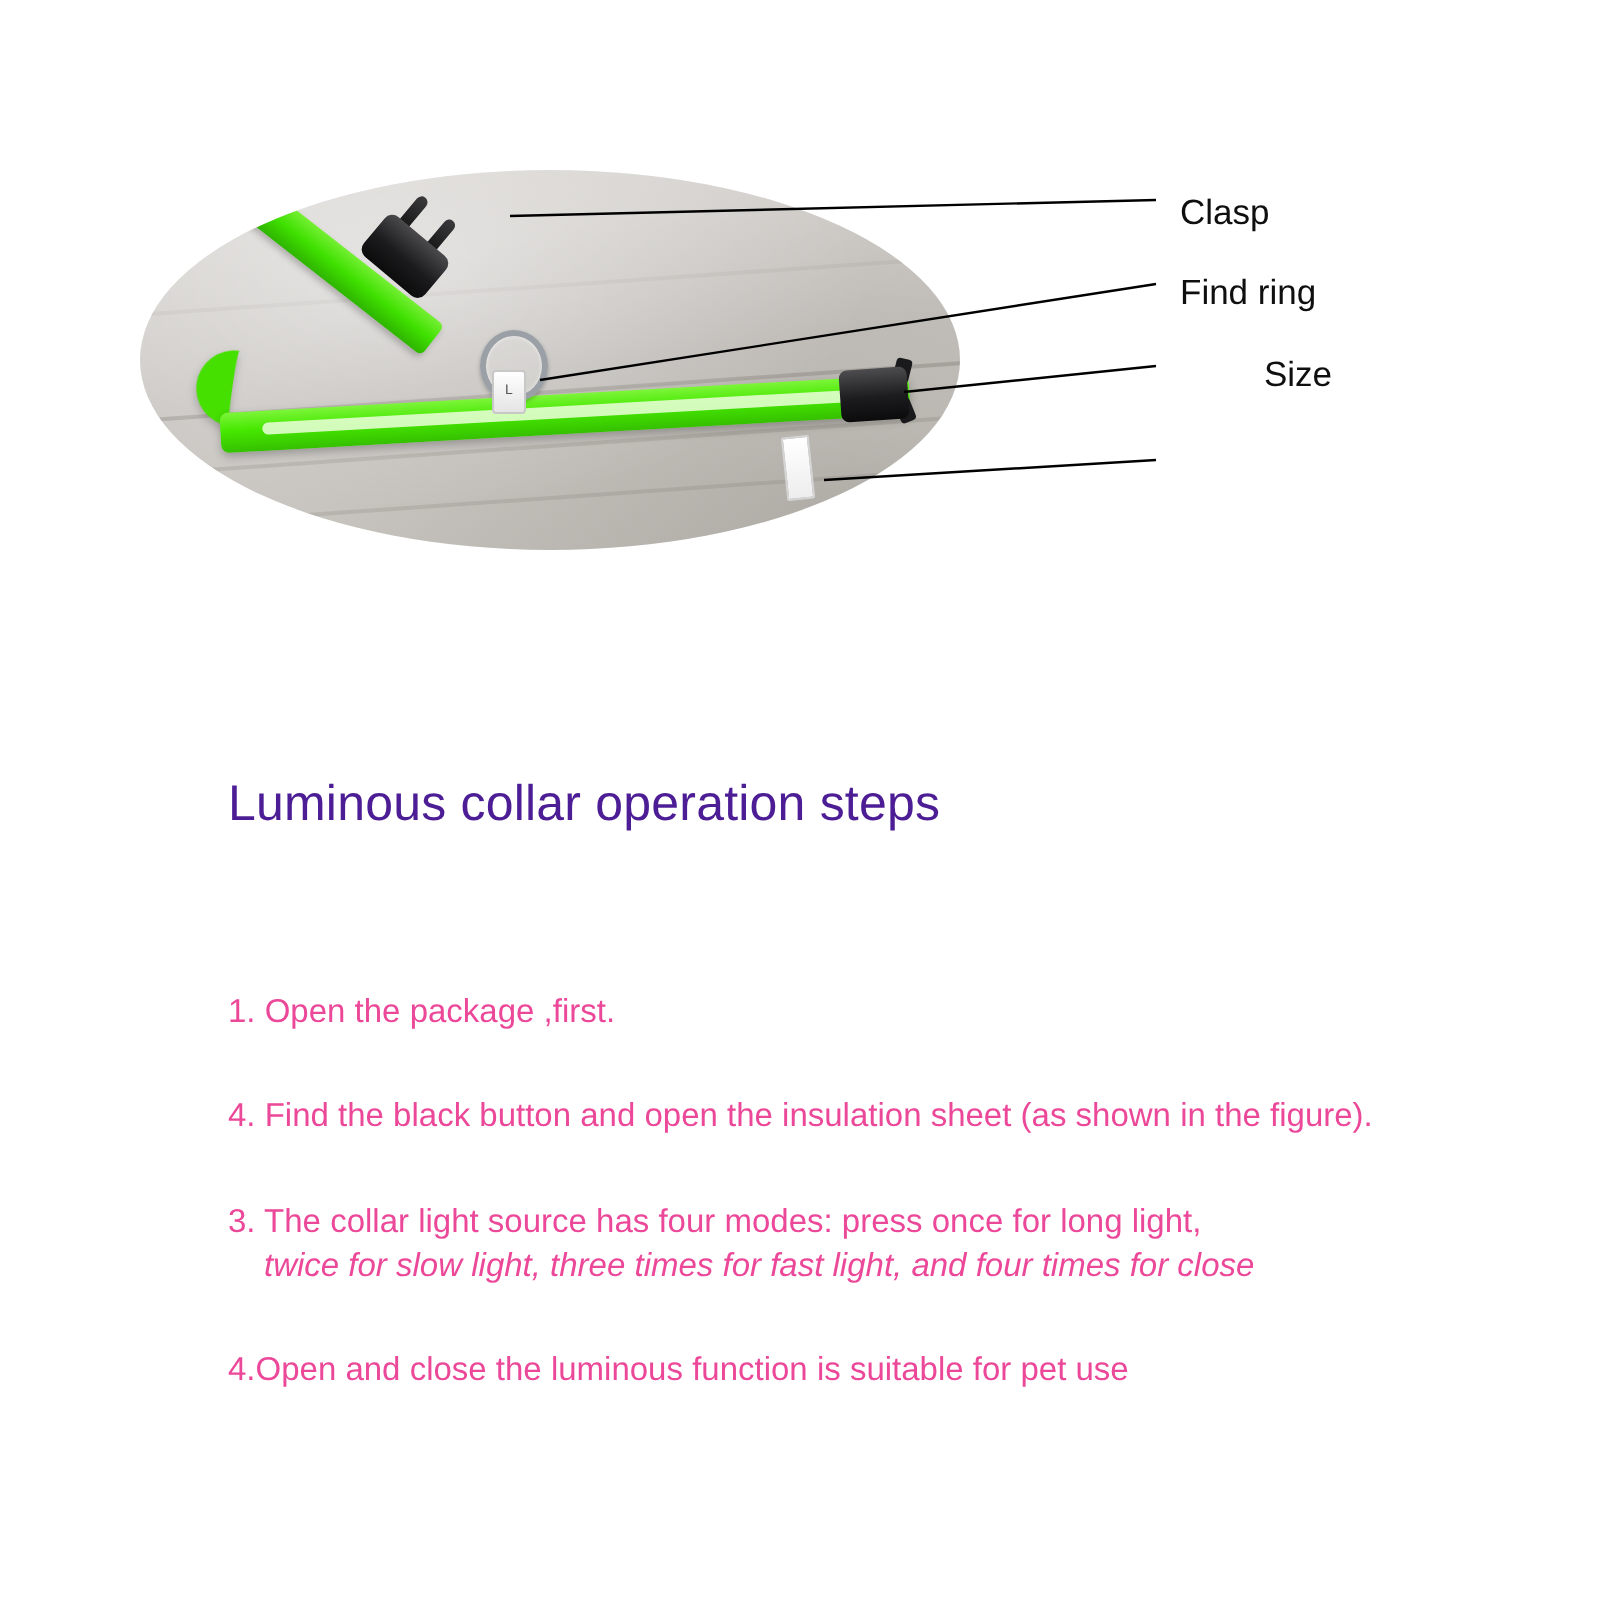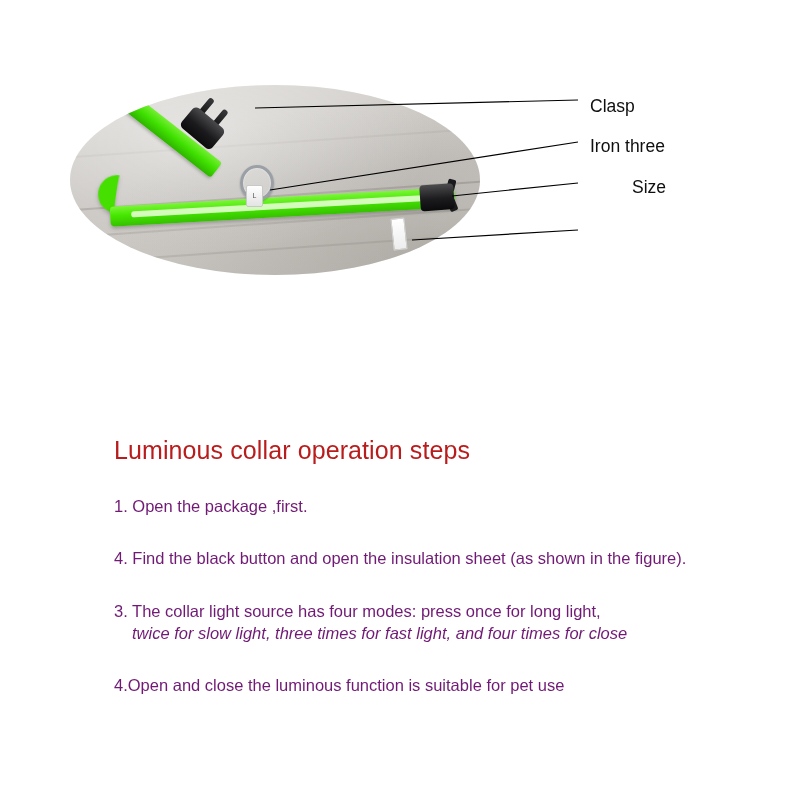"Iron three" div.label { text: Iron three -> Find ring }
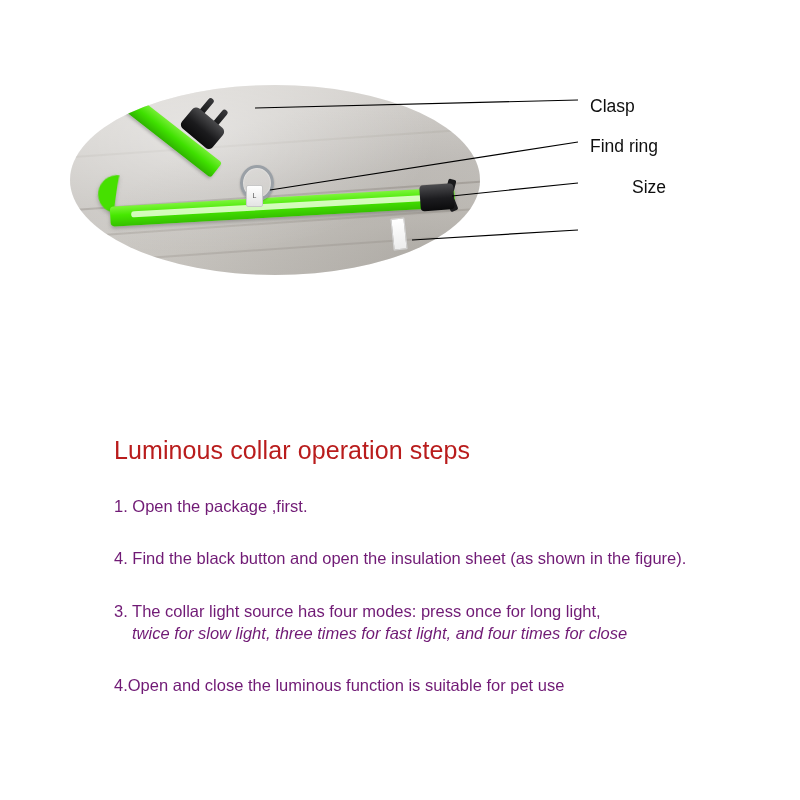"Luminous collar operation steps" .heading { color: #b91c1c -> #4c1d95; margin-top: 48px -> none }
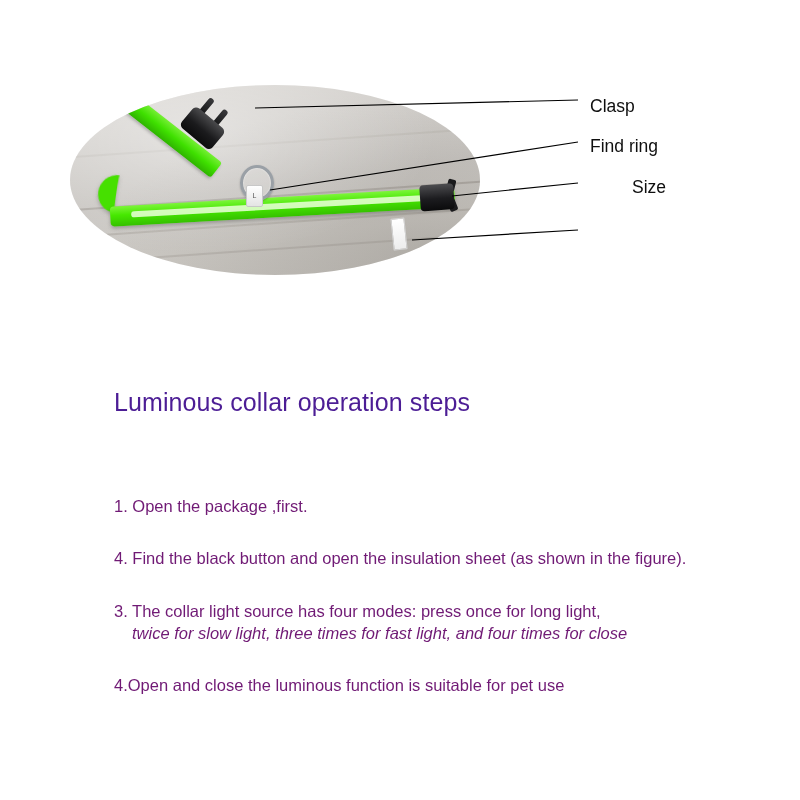"1. Open the package ,first." .step { color: #701a75 -> #ec4899 }
